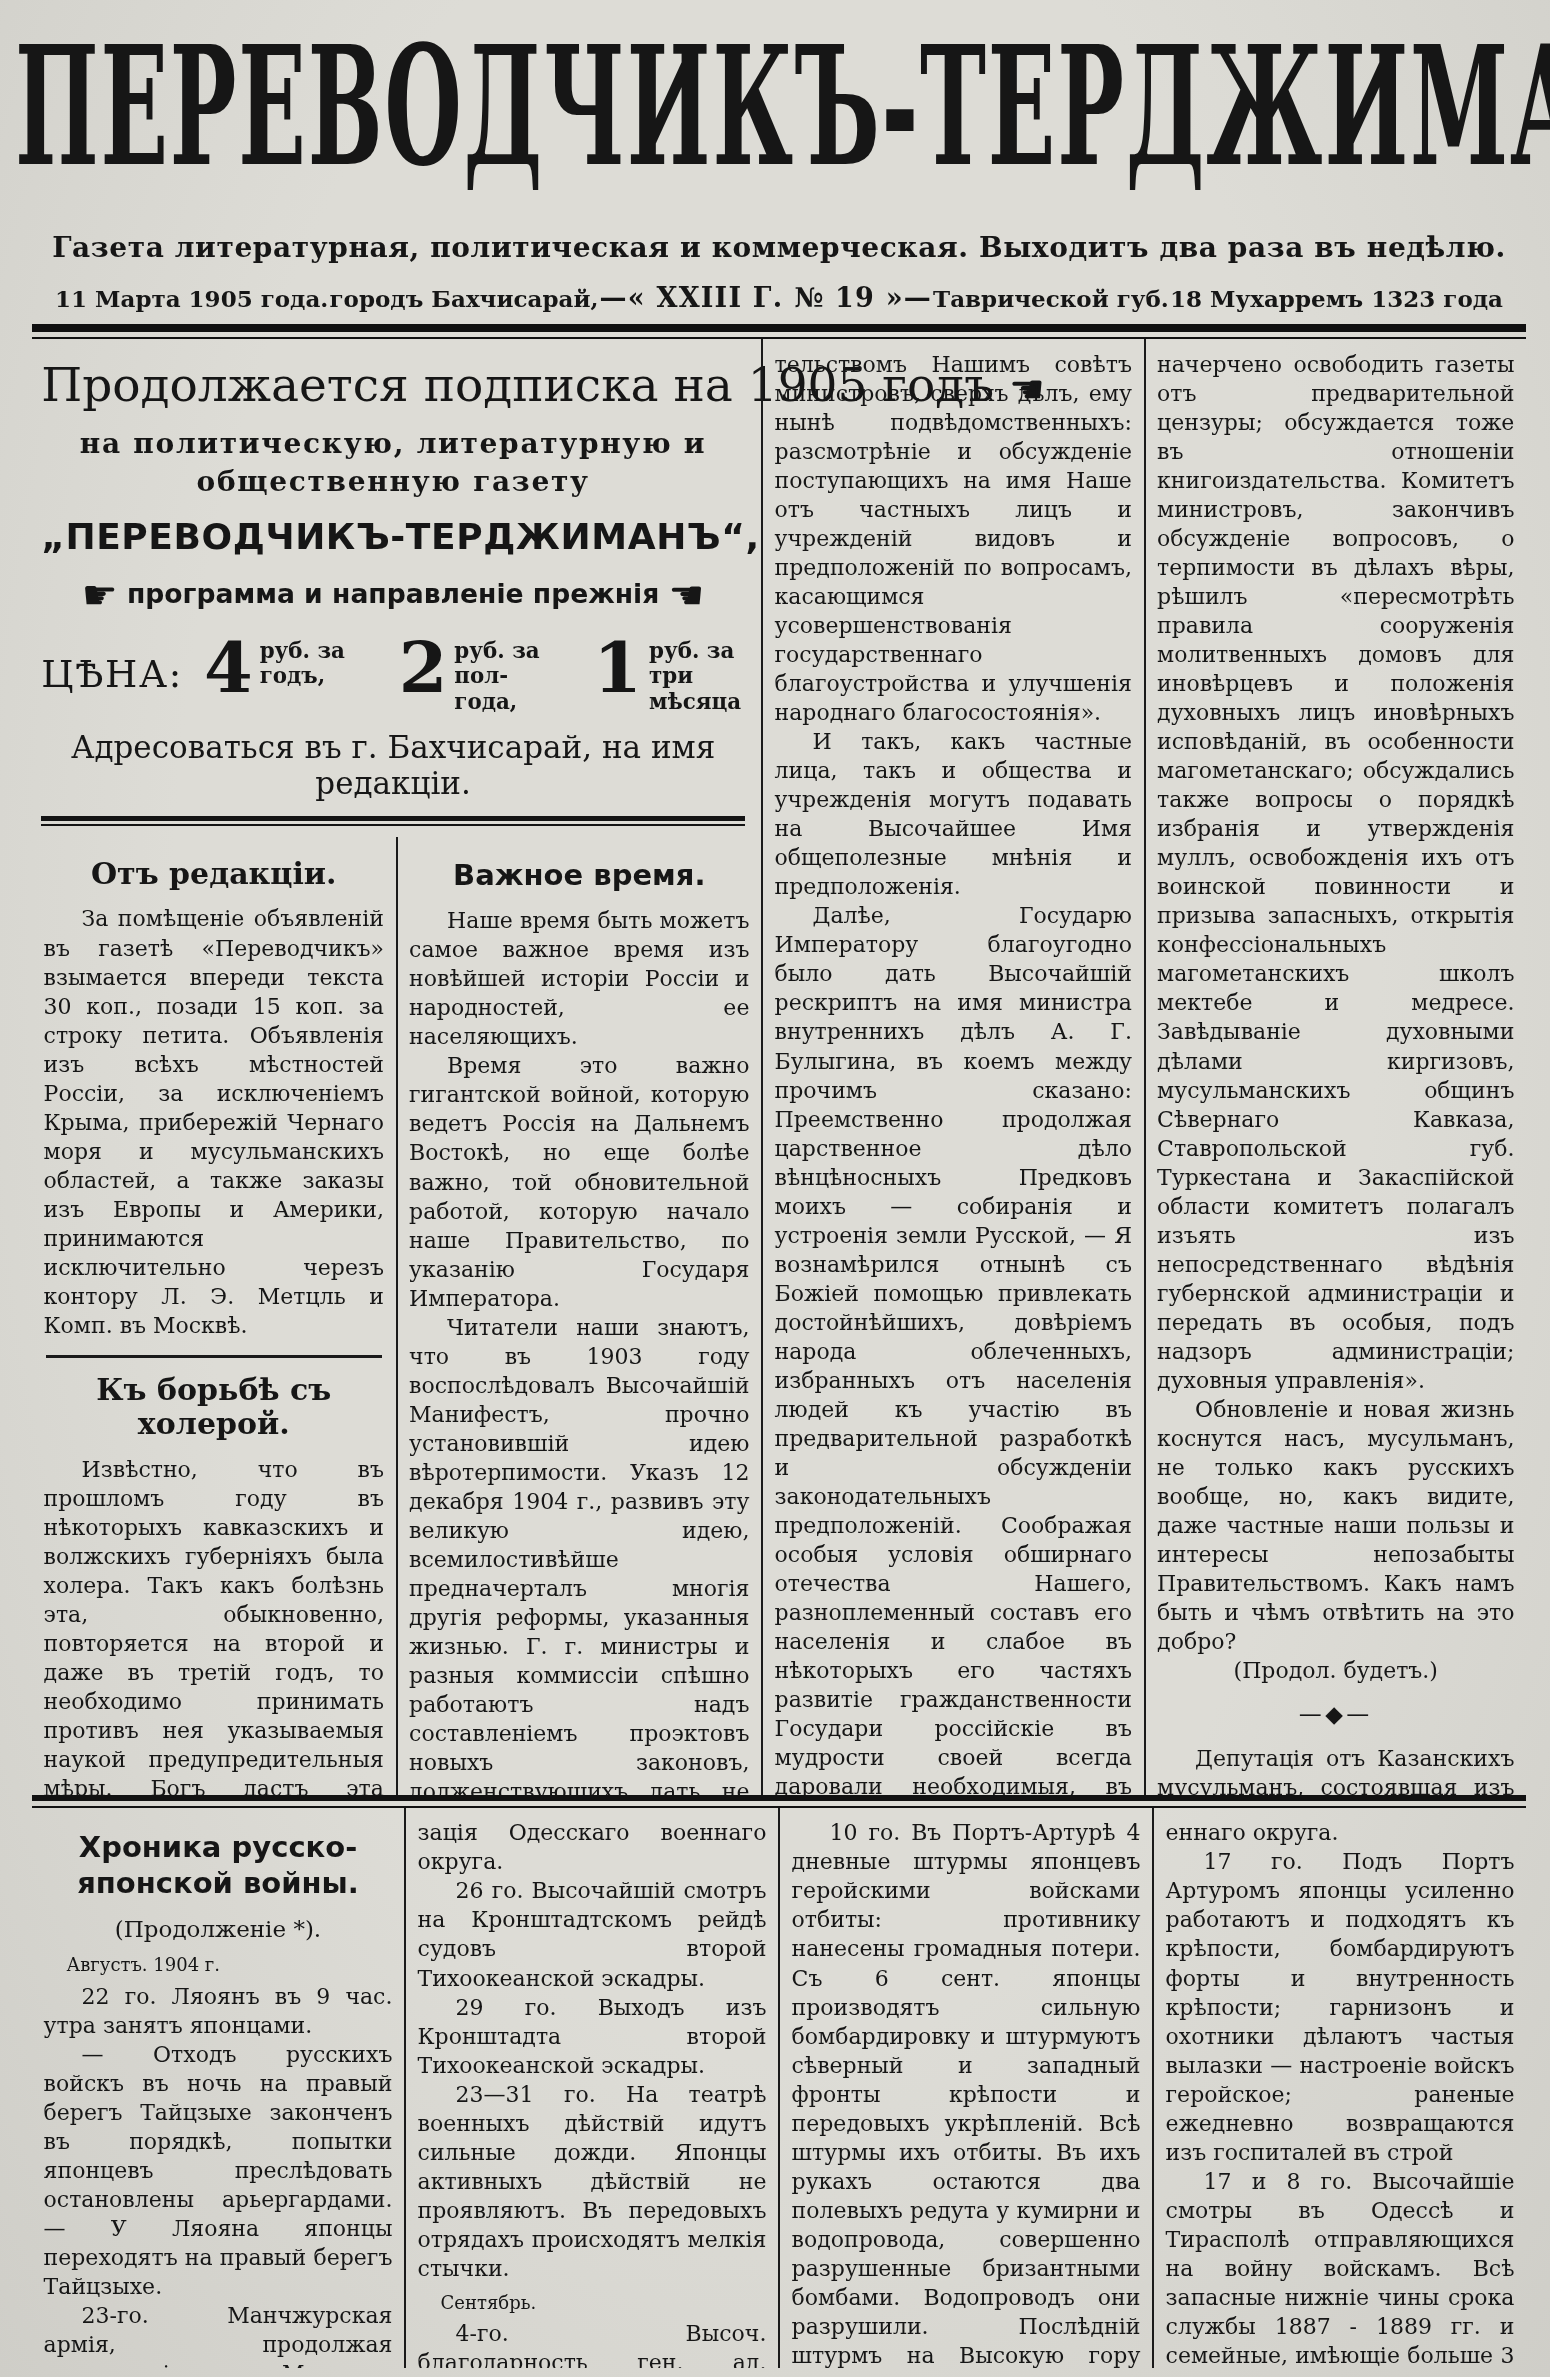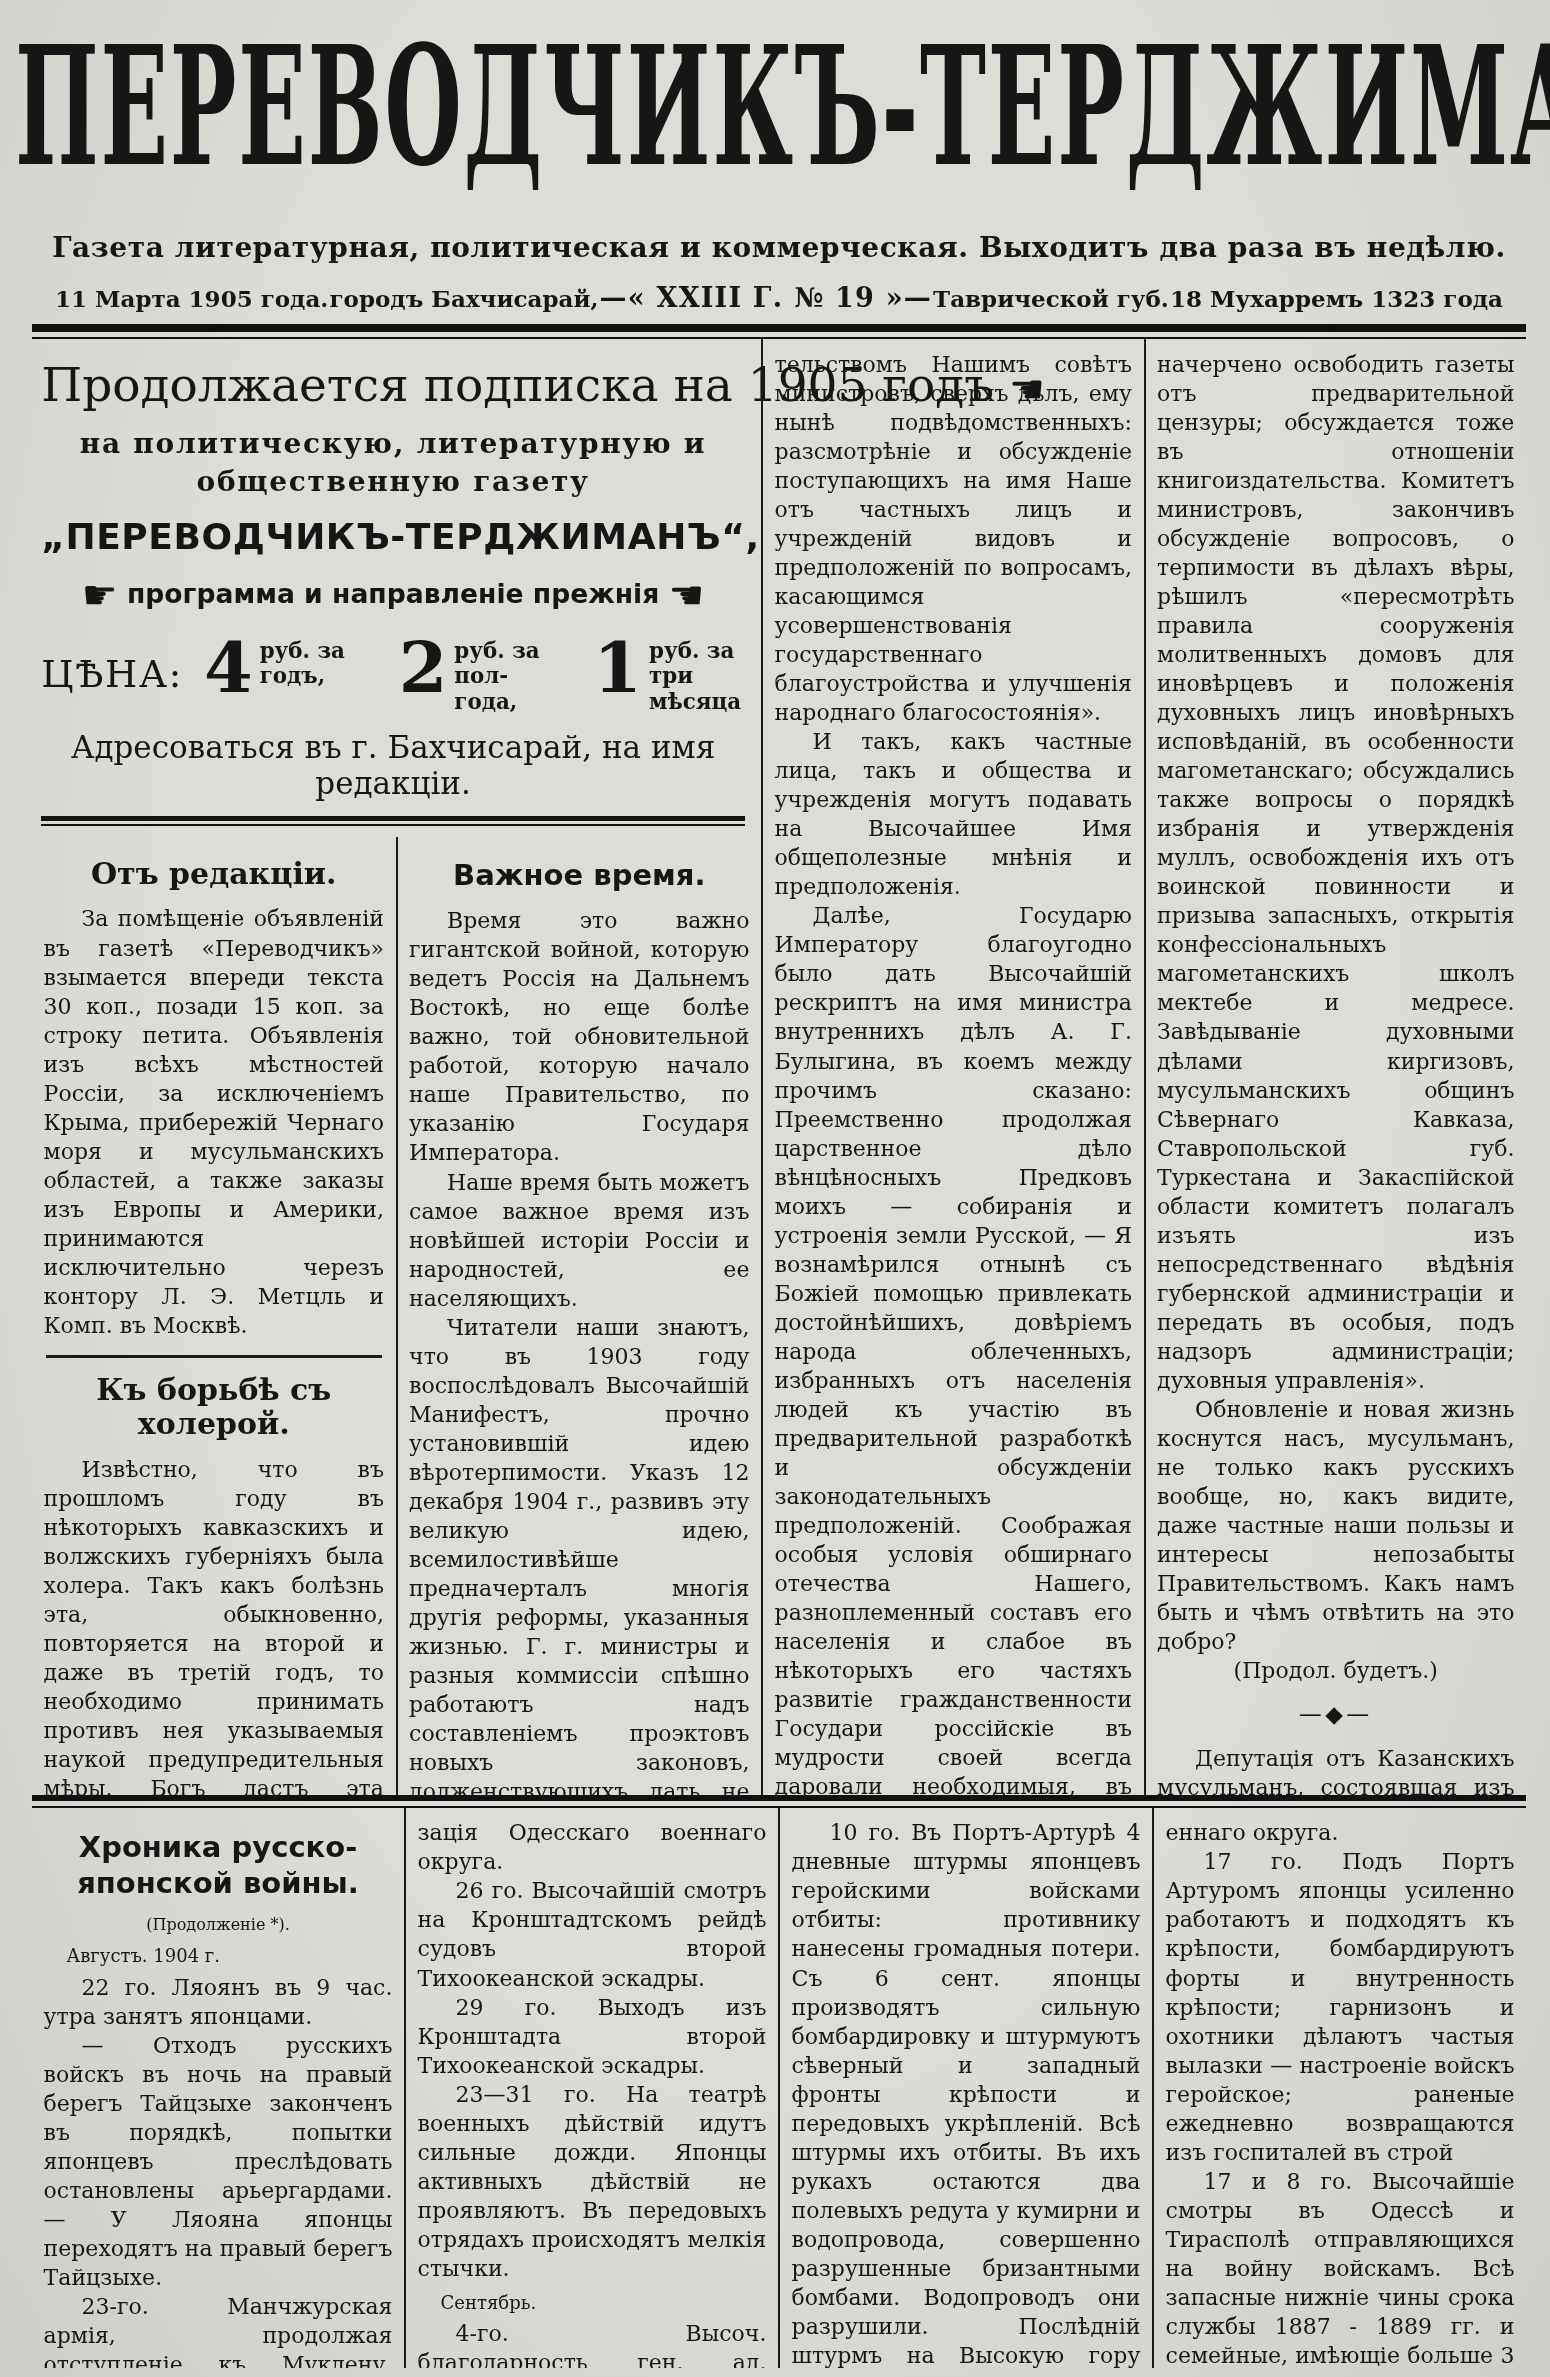"Время это важно гигантской войной," p { order: before "Наше время быть можетъ самое" -> after "Наше время быть можетъ самое" }
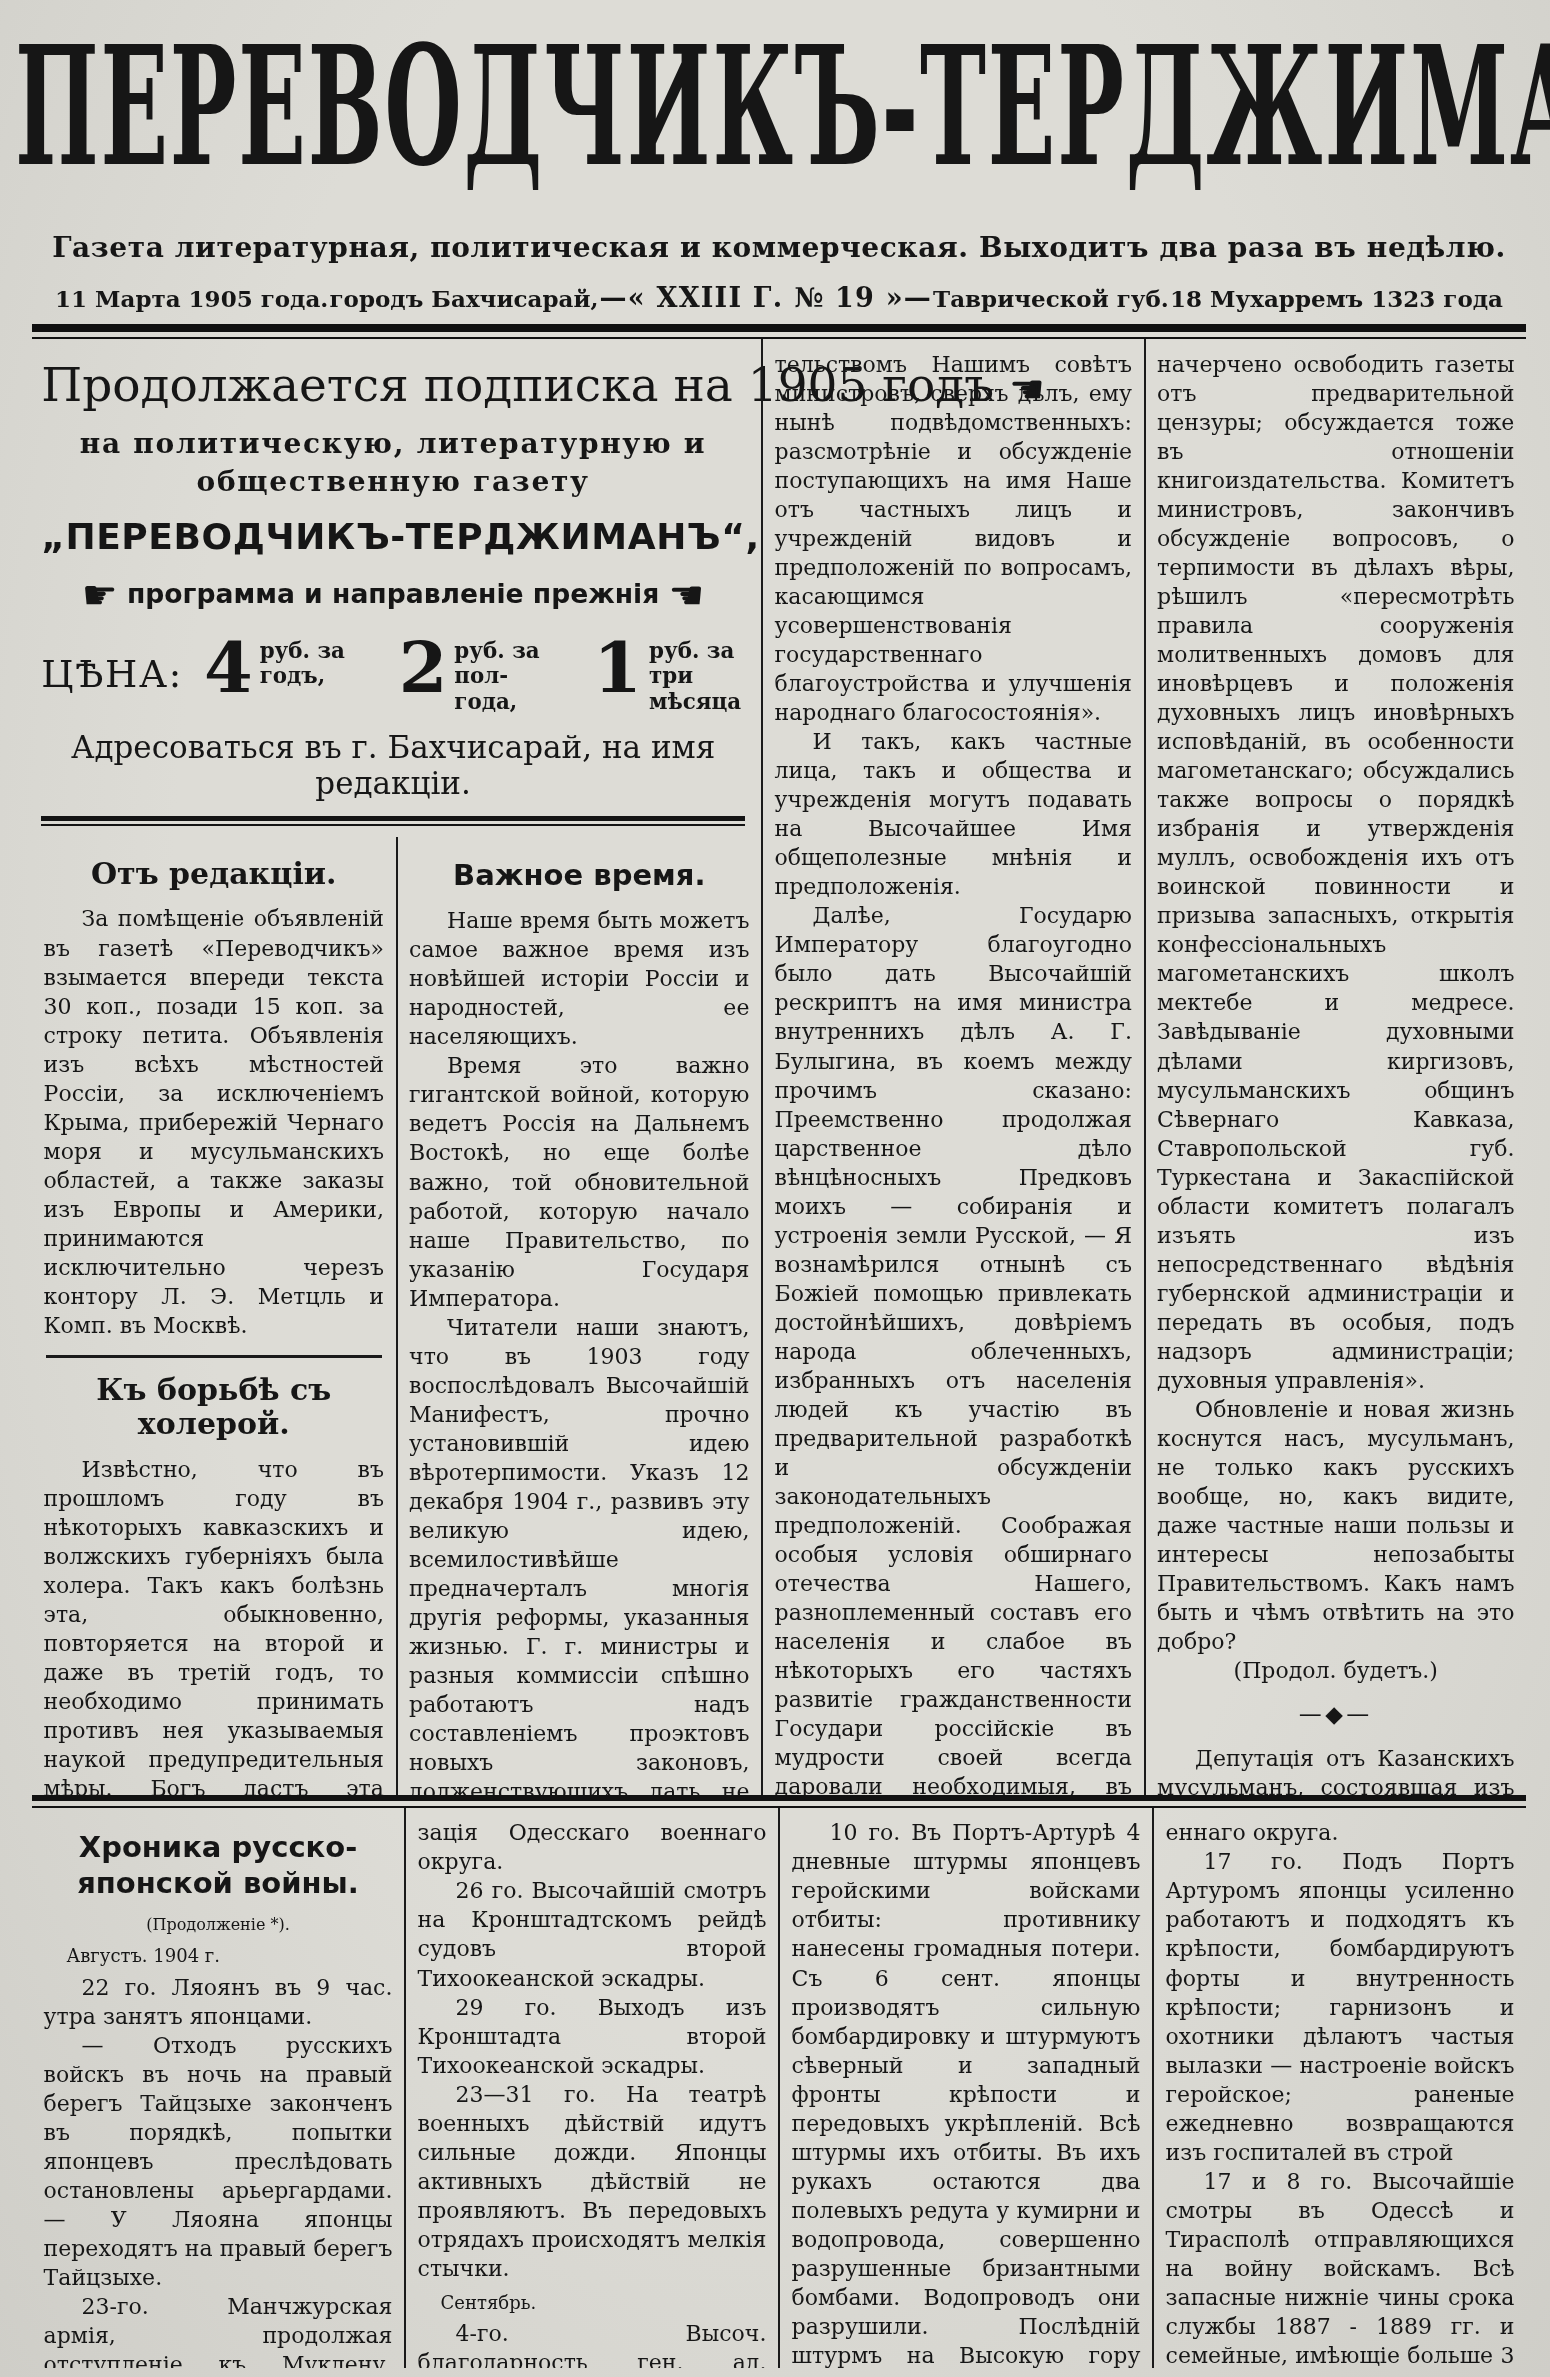"(Продолженіе *)." .hd-sub { font-size: 16px -> 23px }
